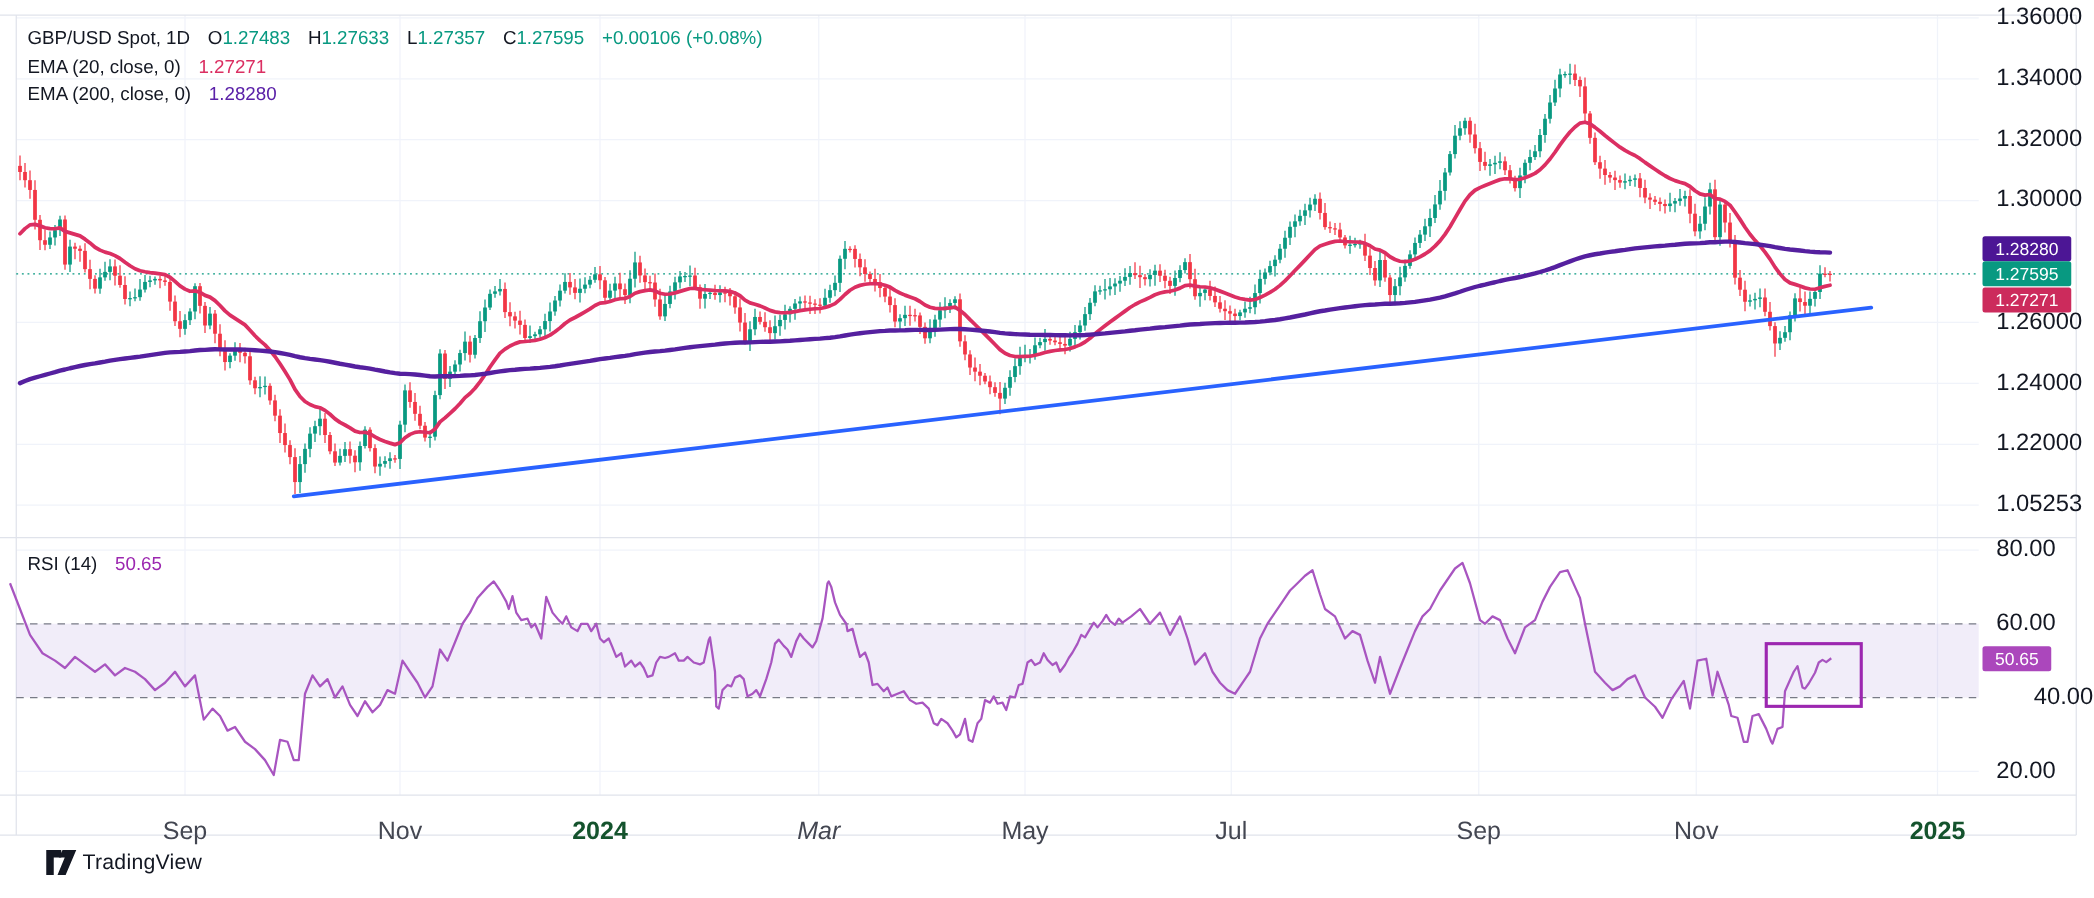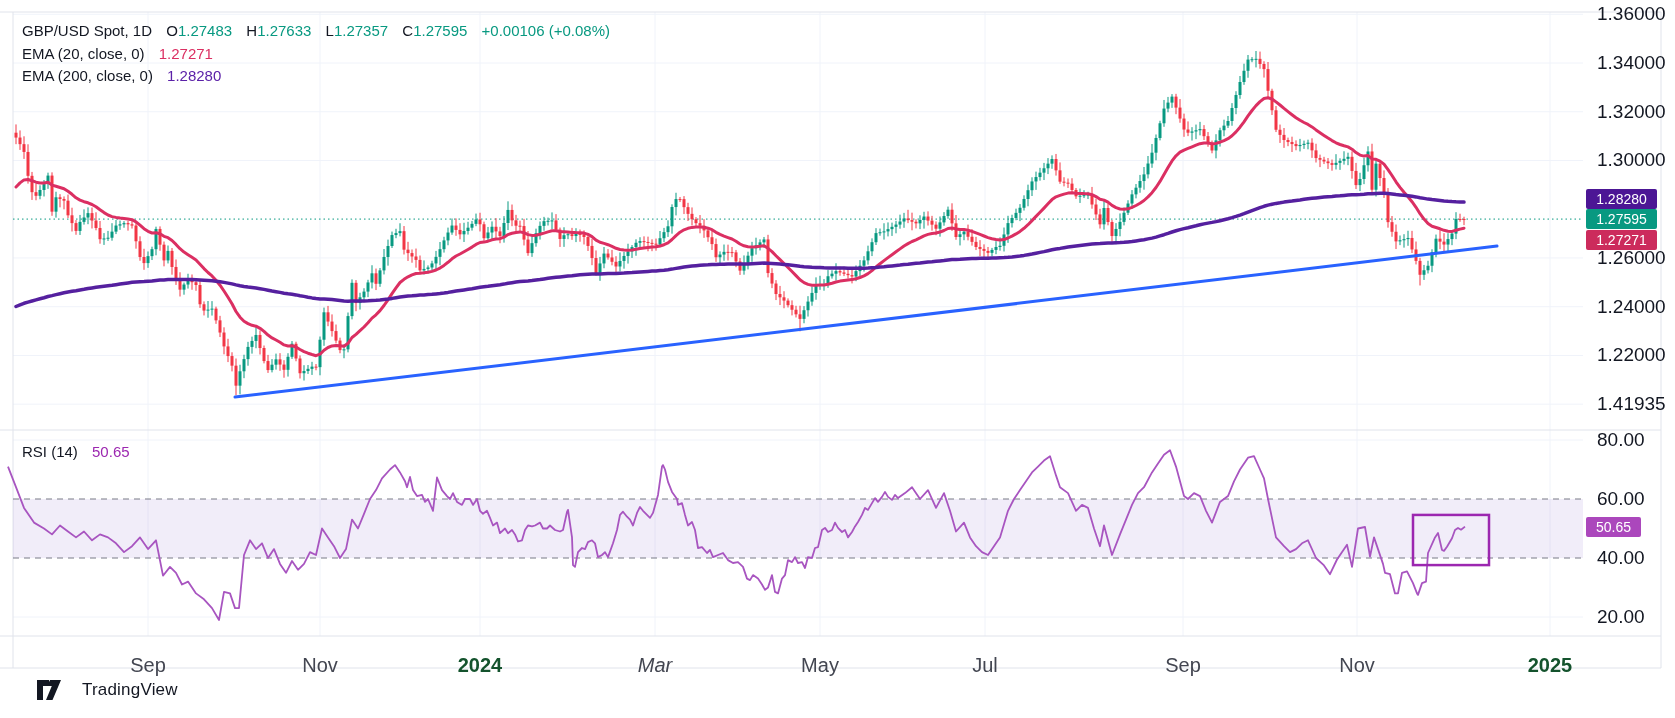"1.41935" div.axis-label { text: 1.41935 -> 1.05253 }
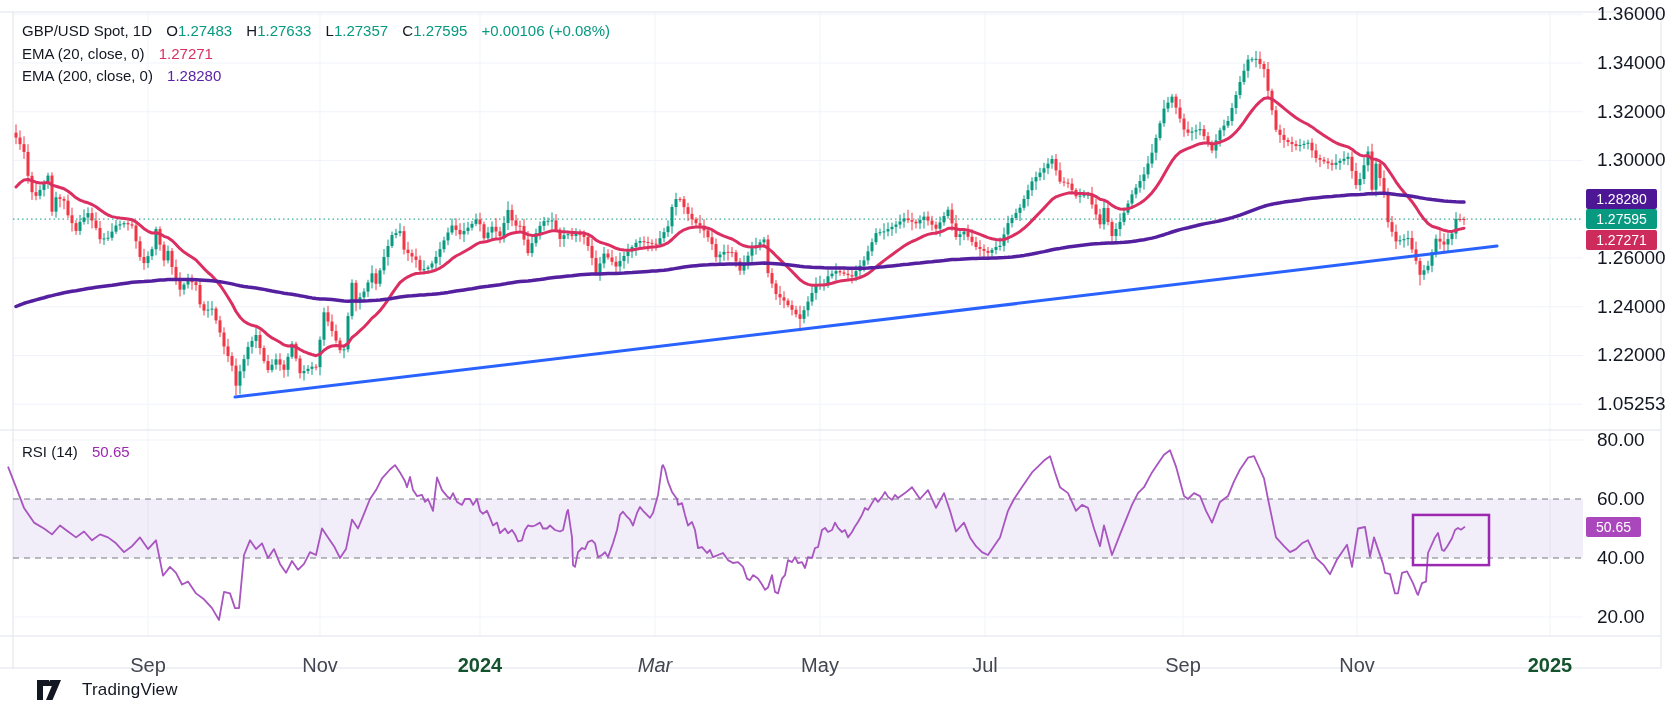"40.00" div.axis-label { margin-left: none -> 30px }
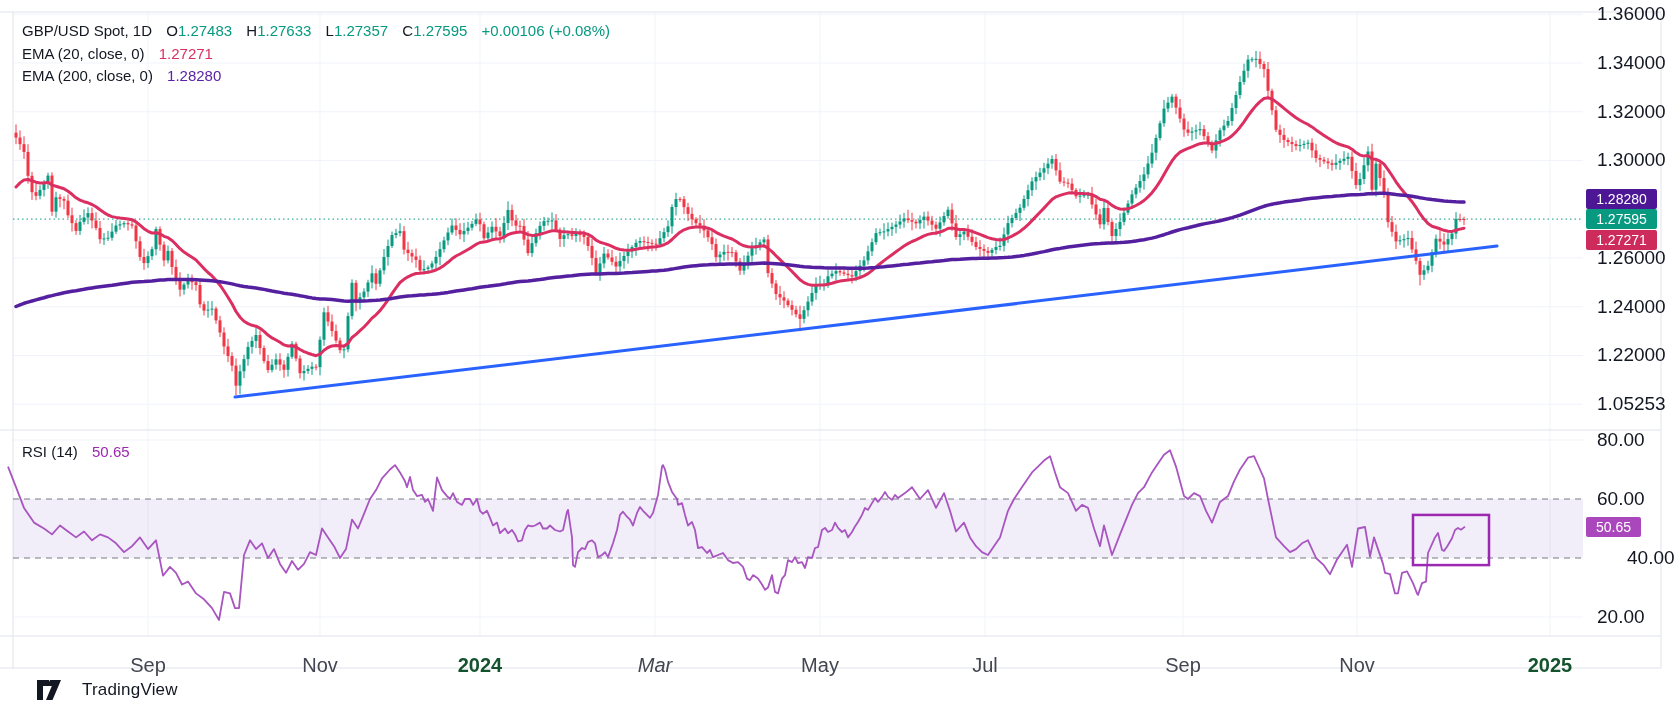"TradingView" #logo { gap: 20px -> 4px }
